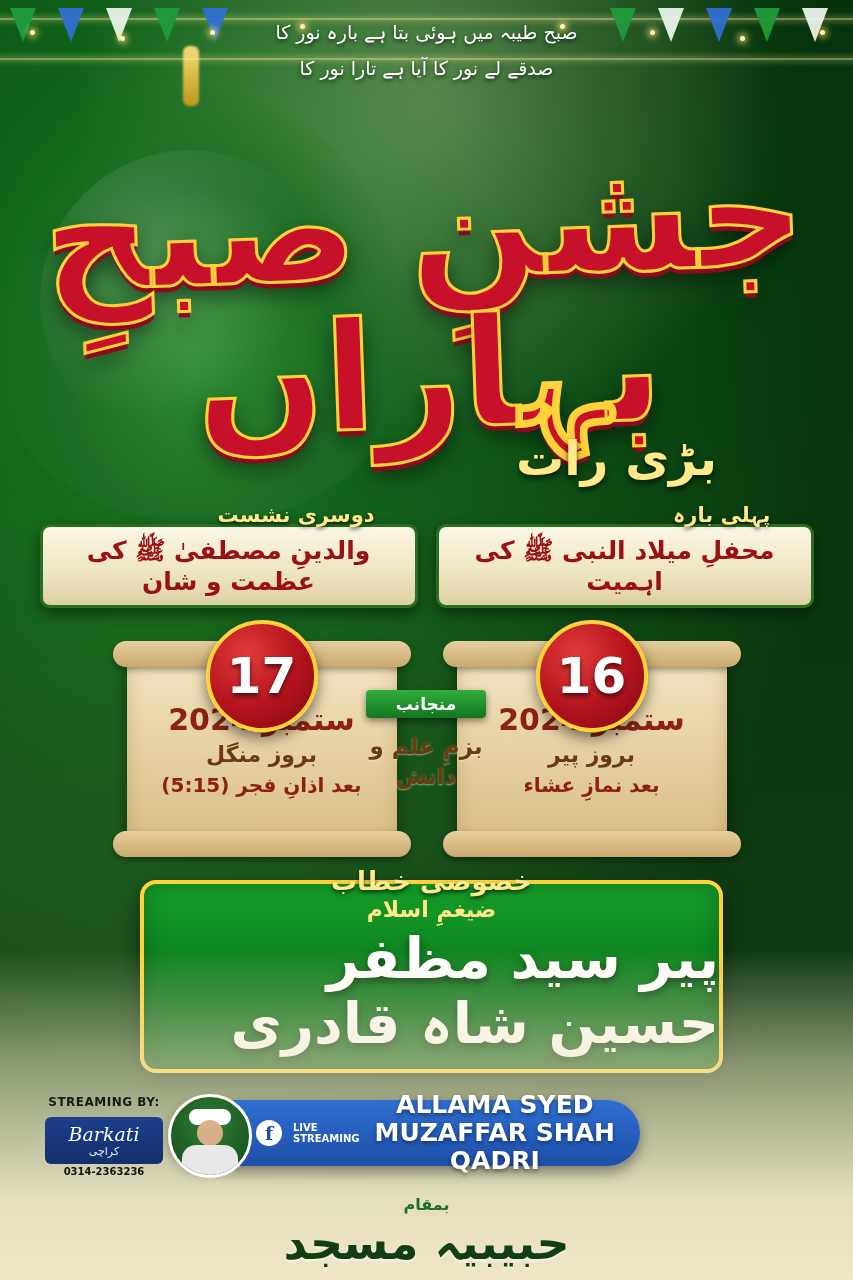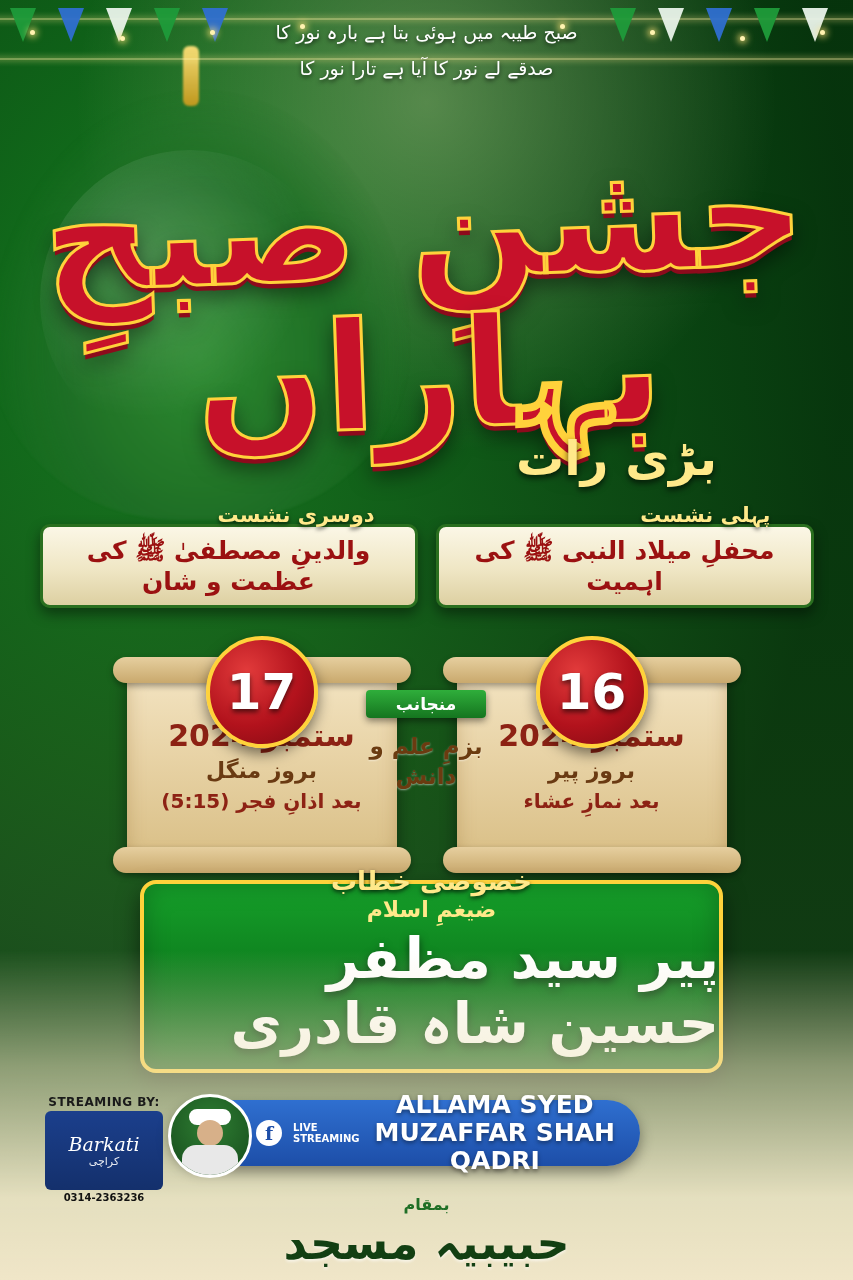"پہلی نشست" div.session-label { text: نشست -> بارہ }
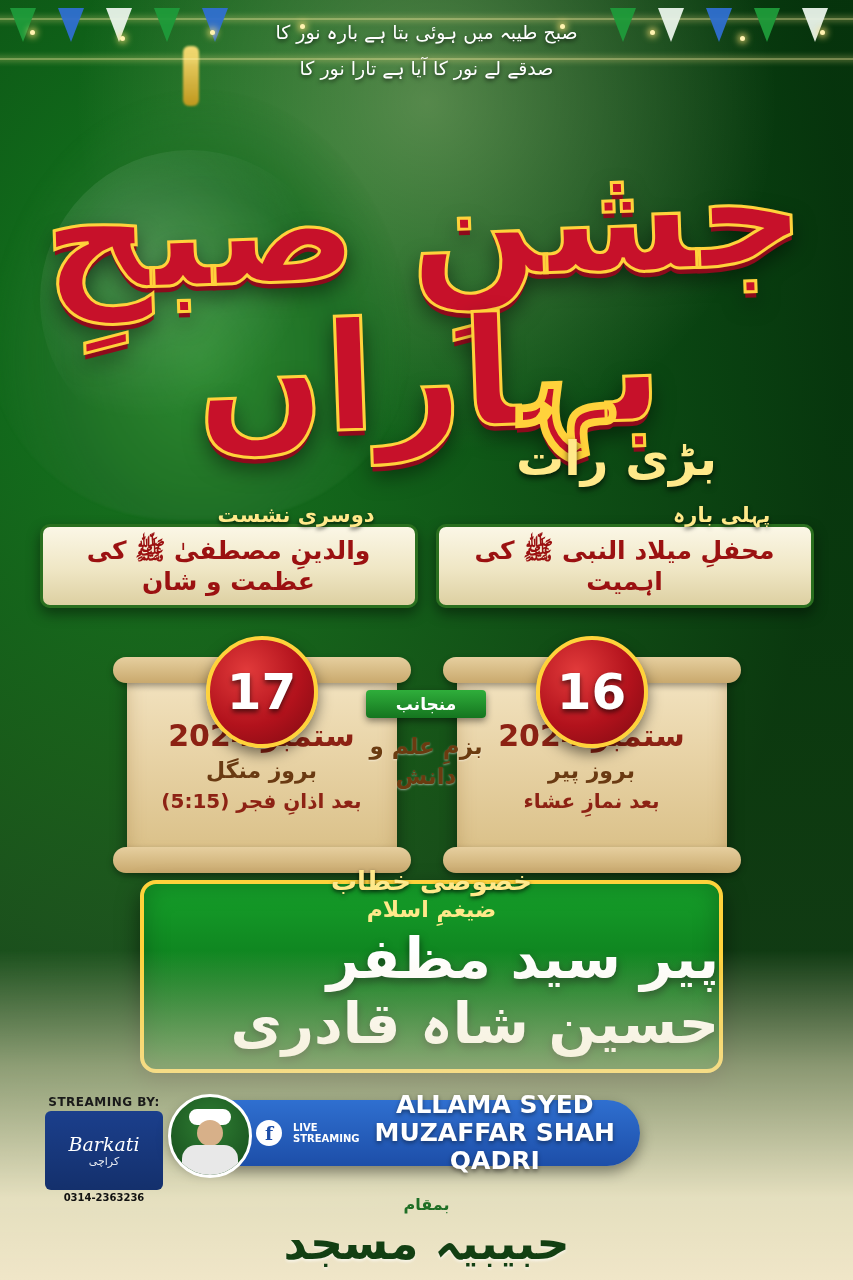"17" .scroll { margin-top: 40px -> 24px }
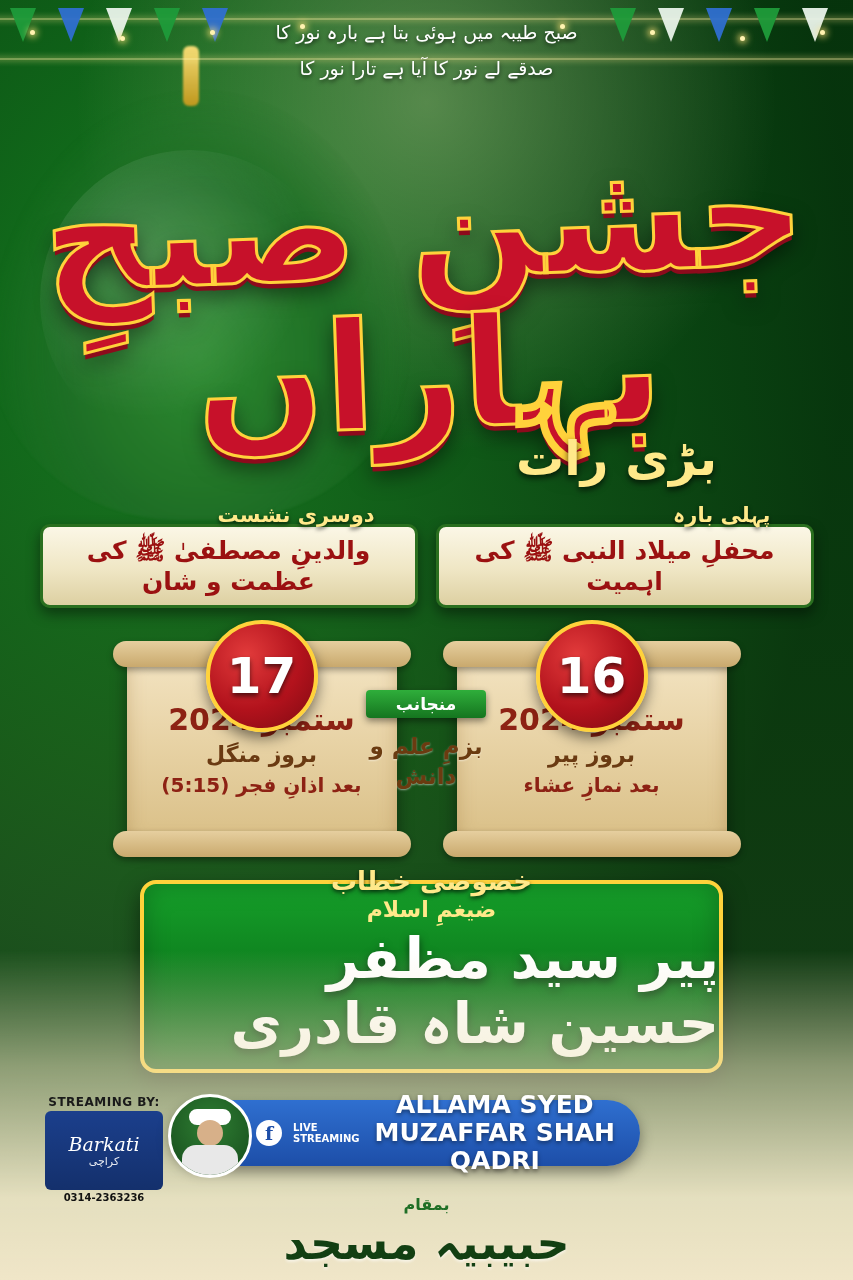"Barkati" .designer .dbox { margin-top: 2px -> 8px; padding: 22px 4px -> 6px 4px }
